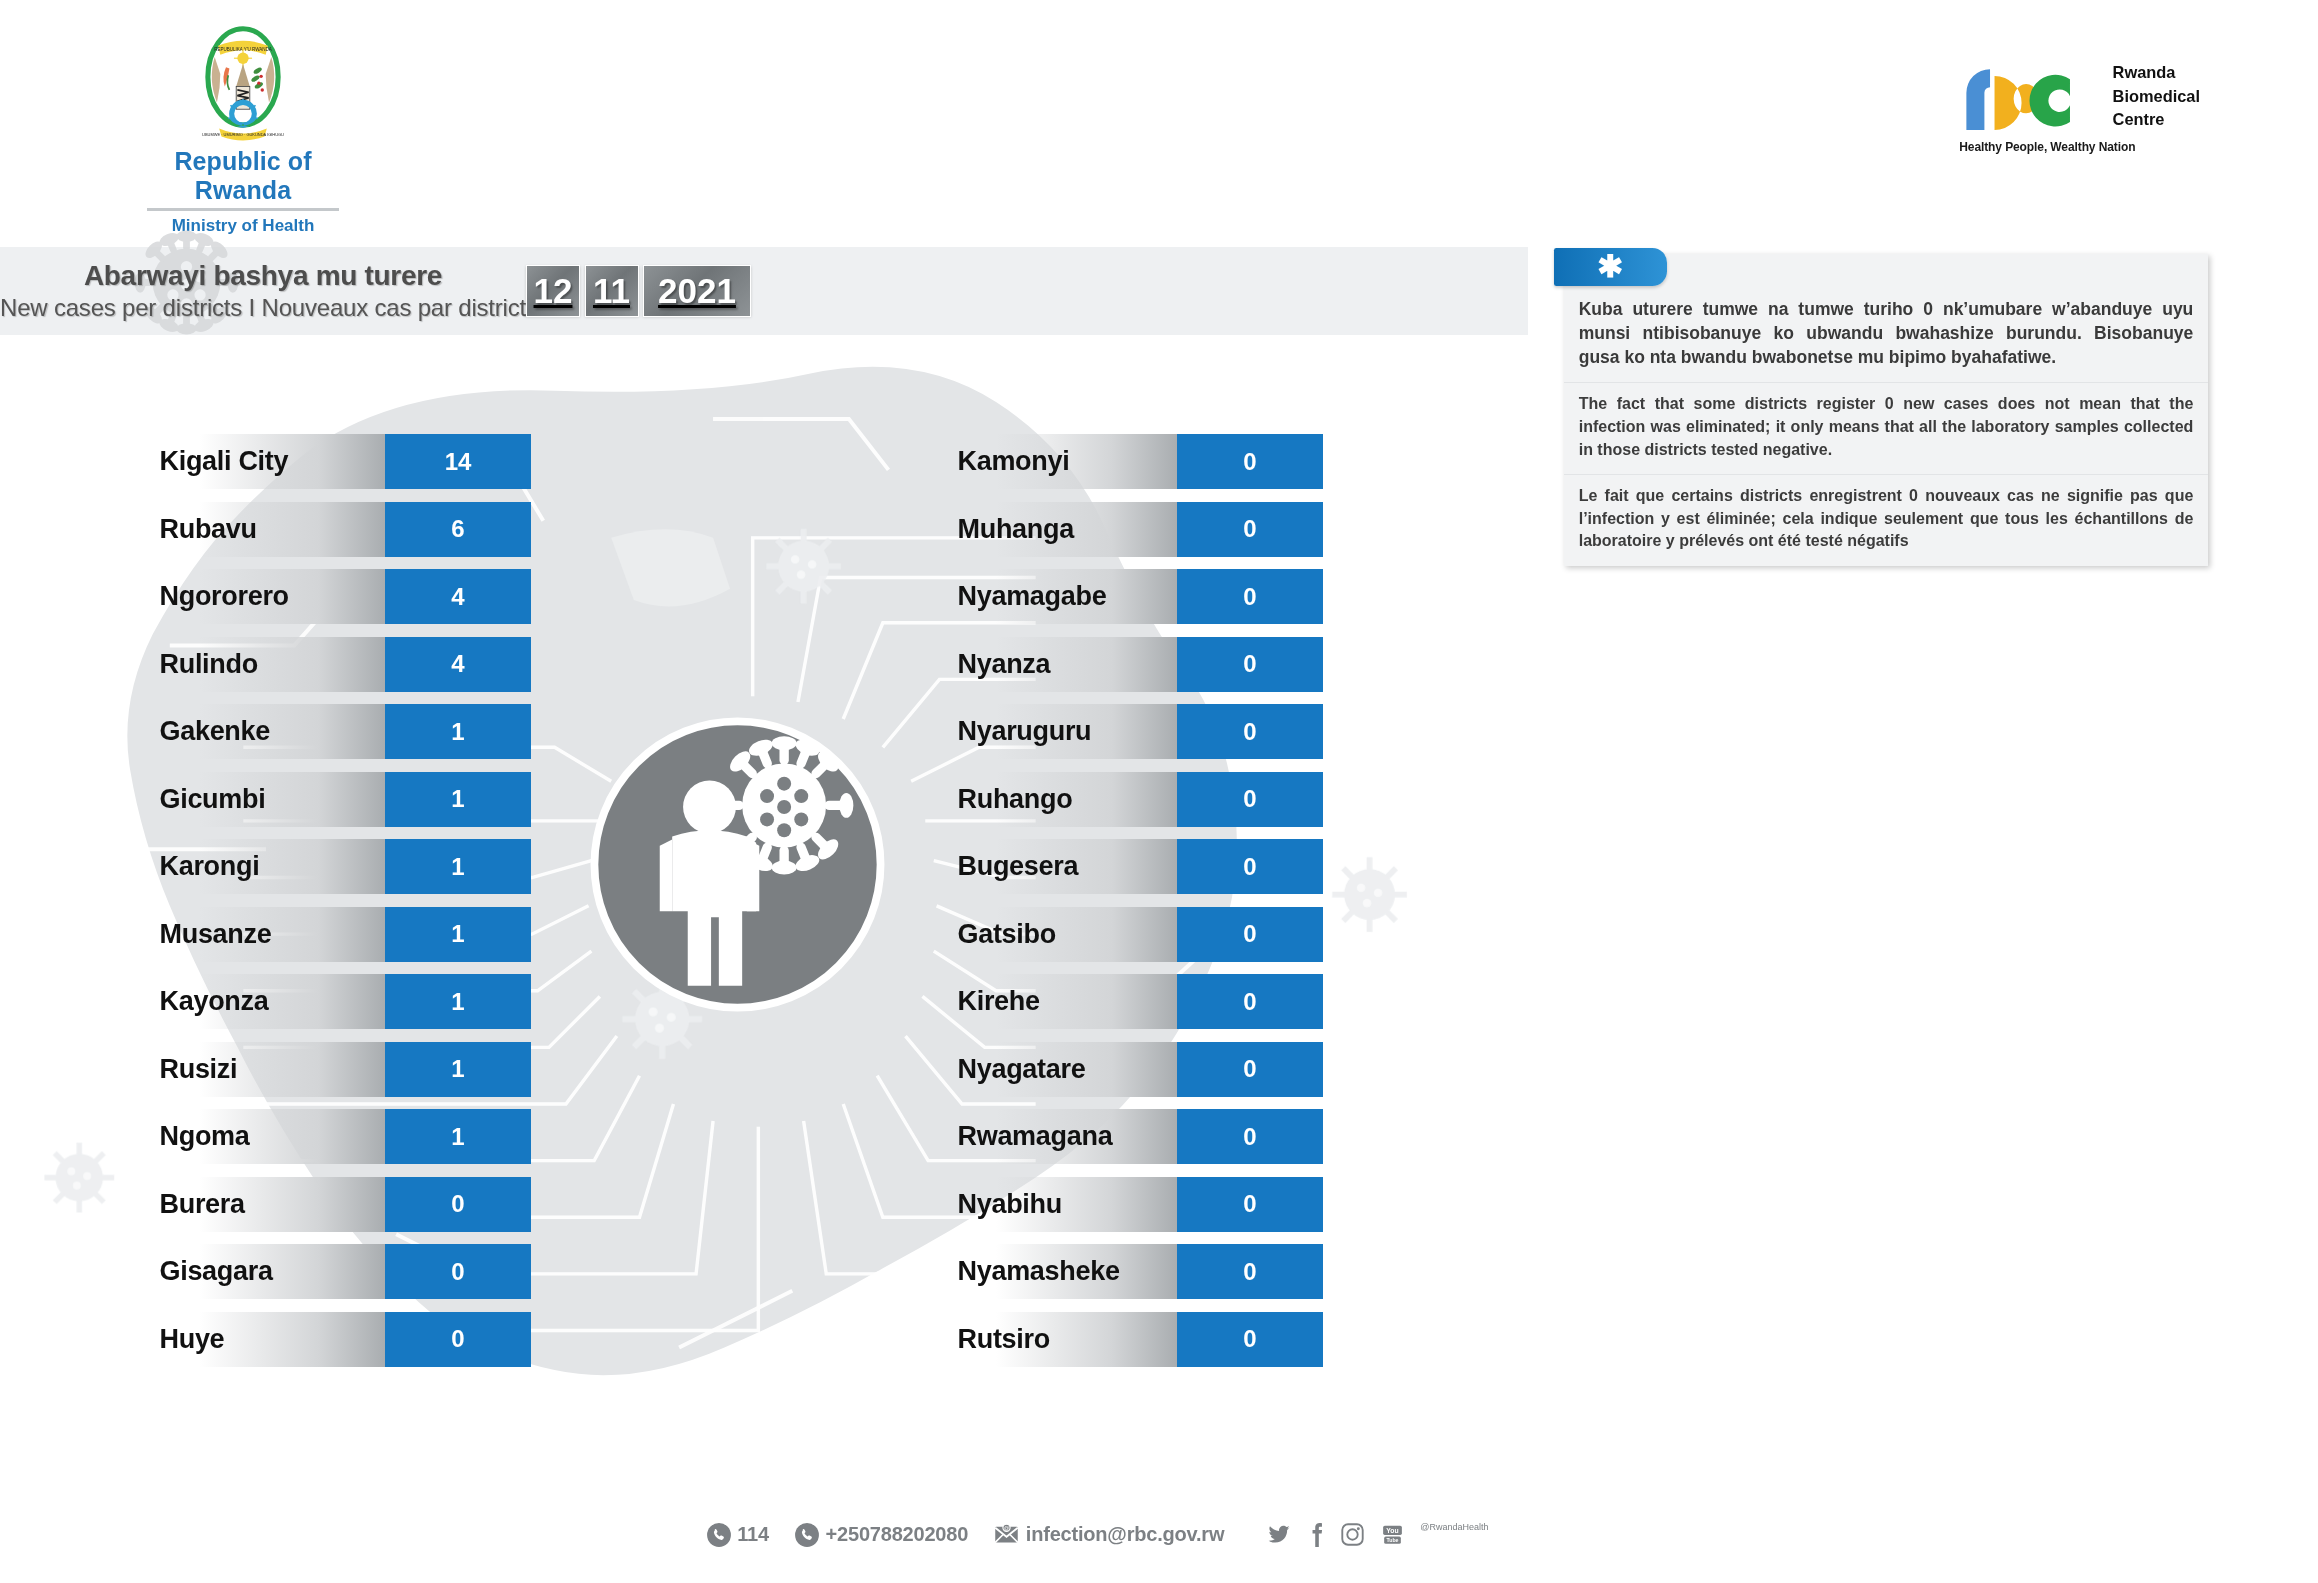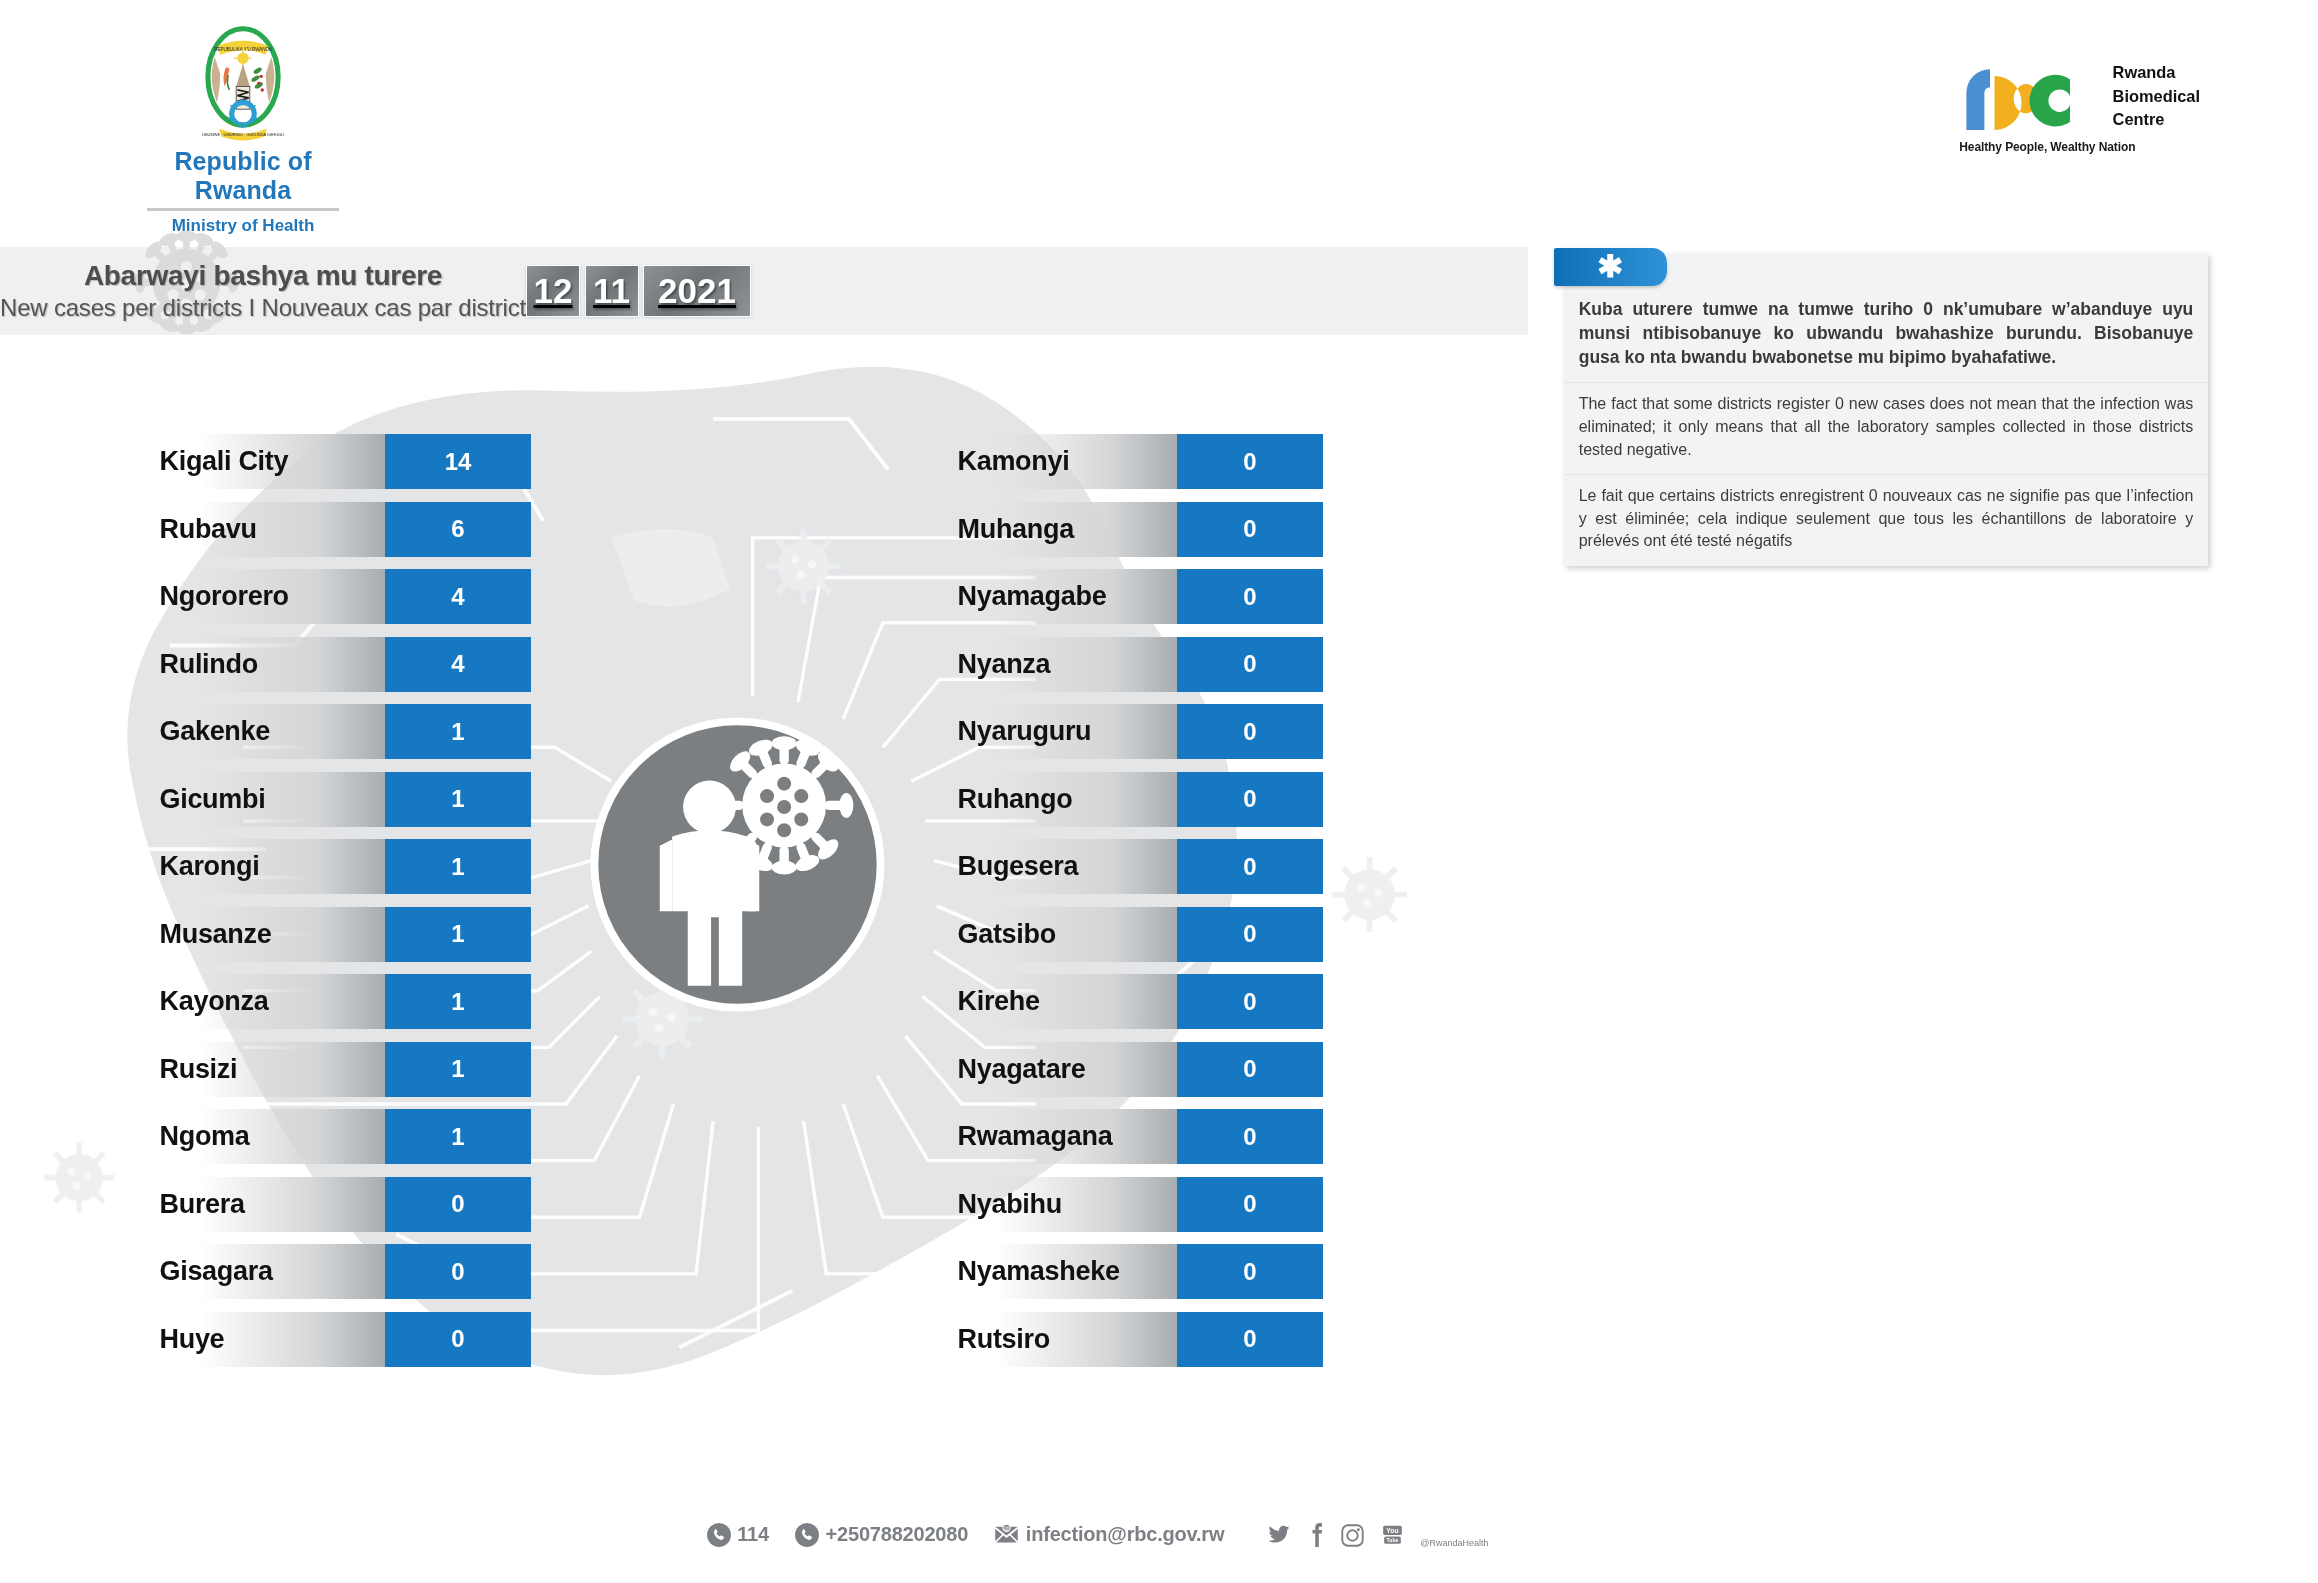"The fact that some districts" .note-body { font-weight: 400 -> 700 }
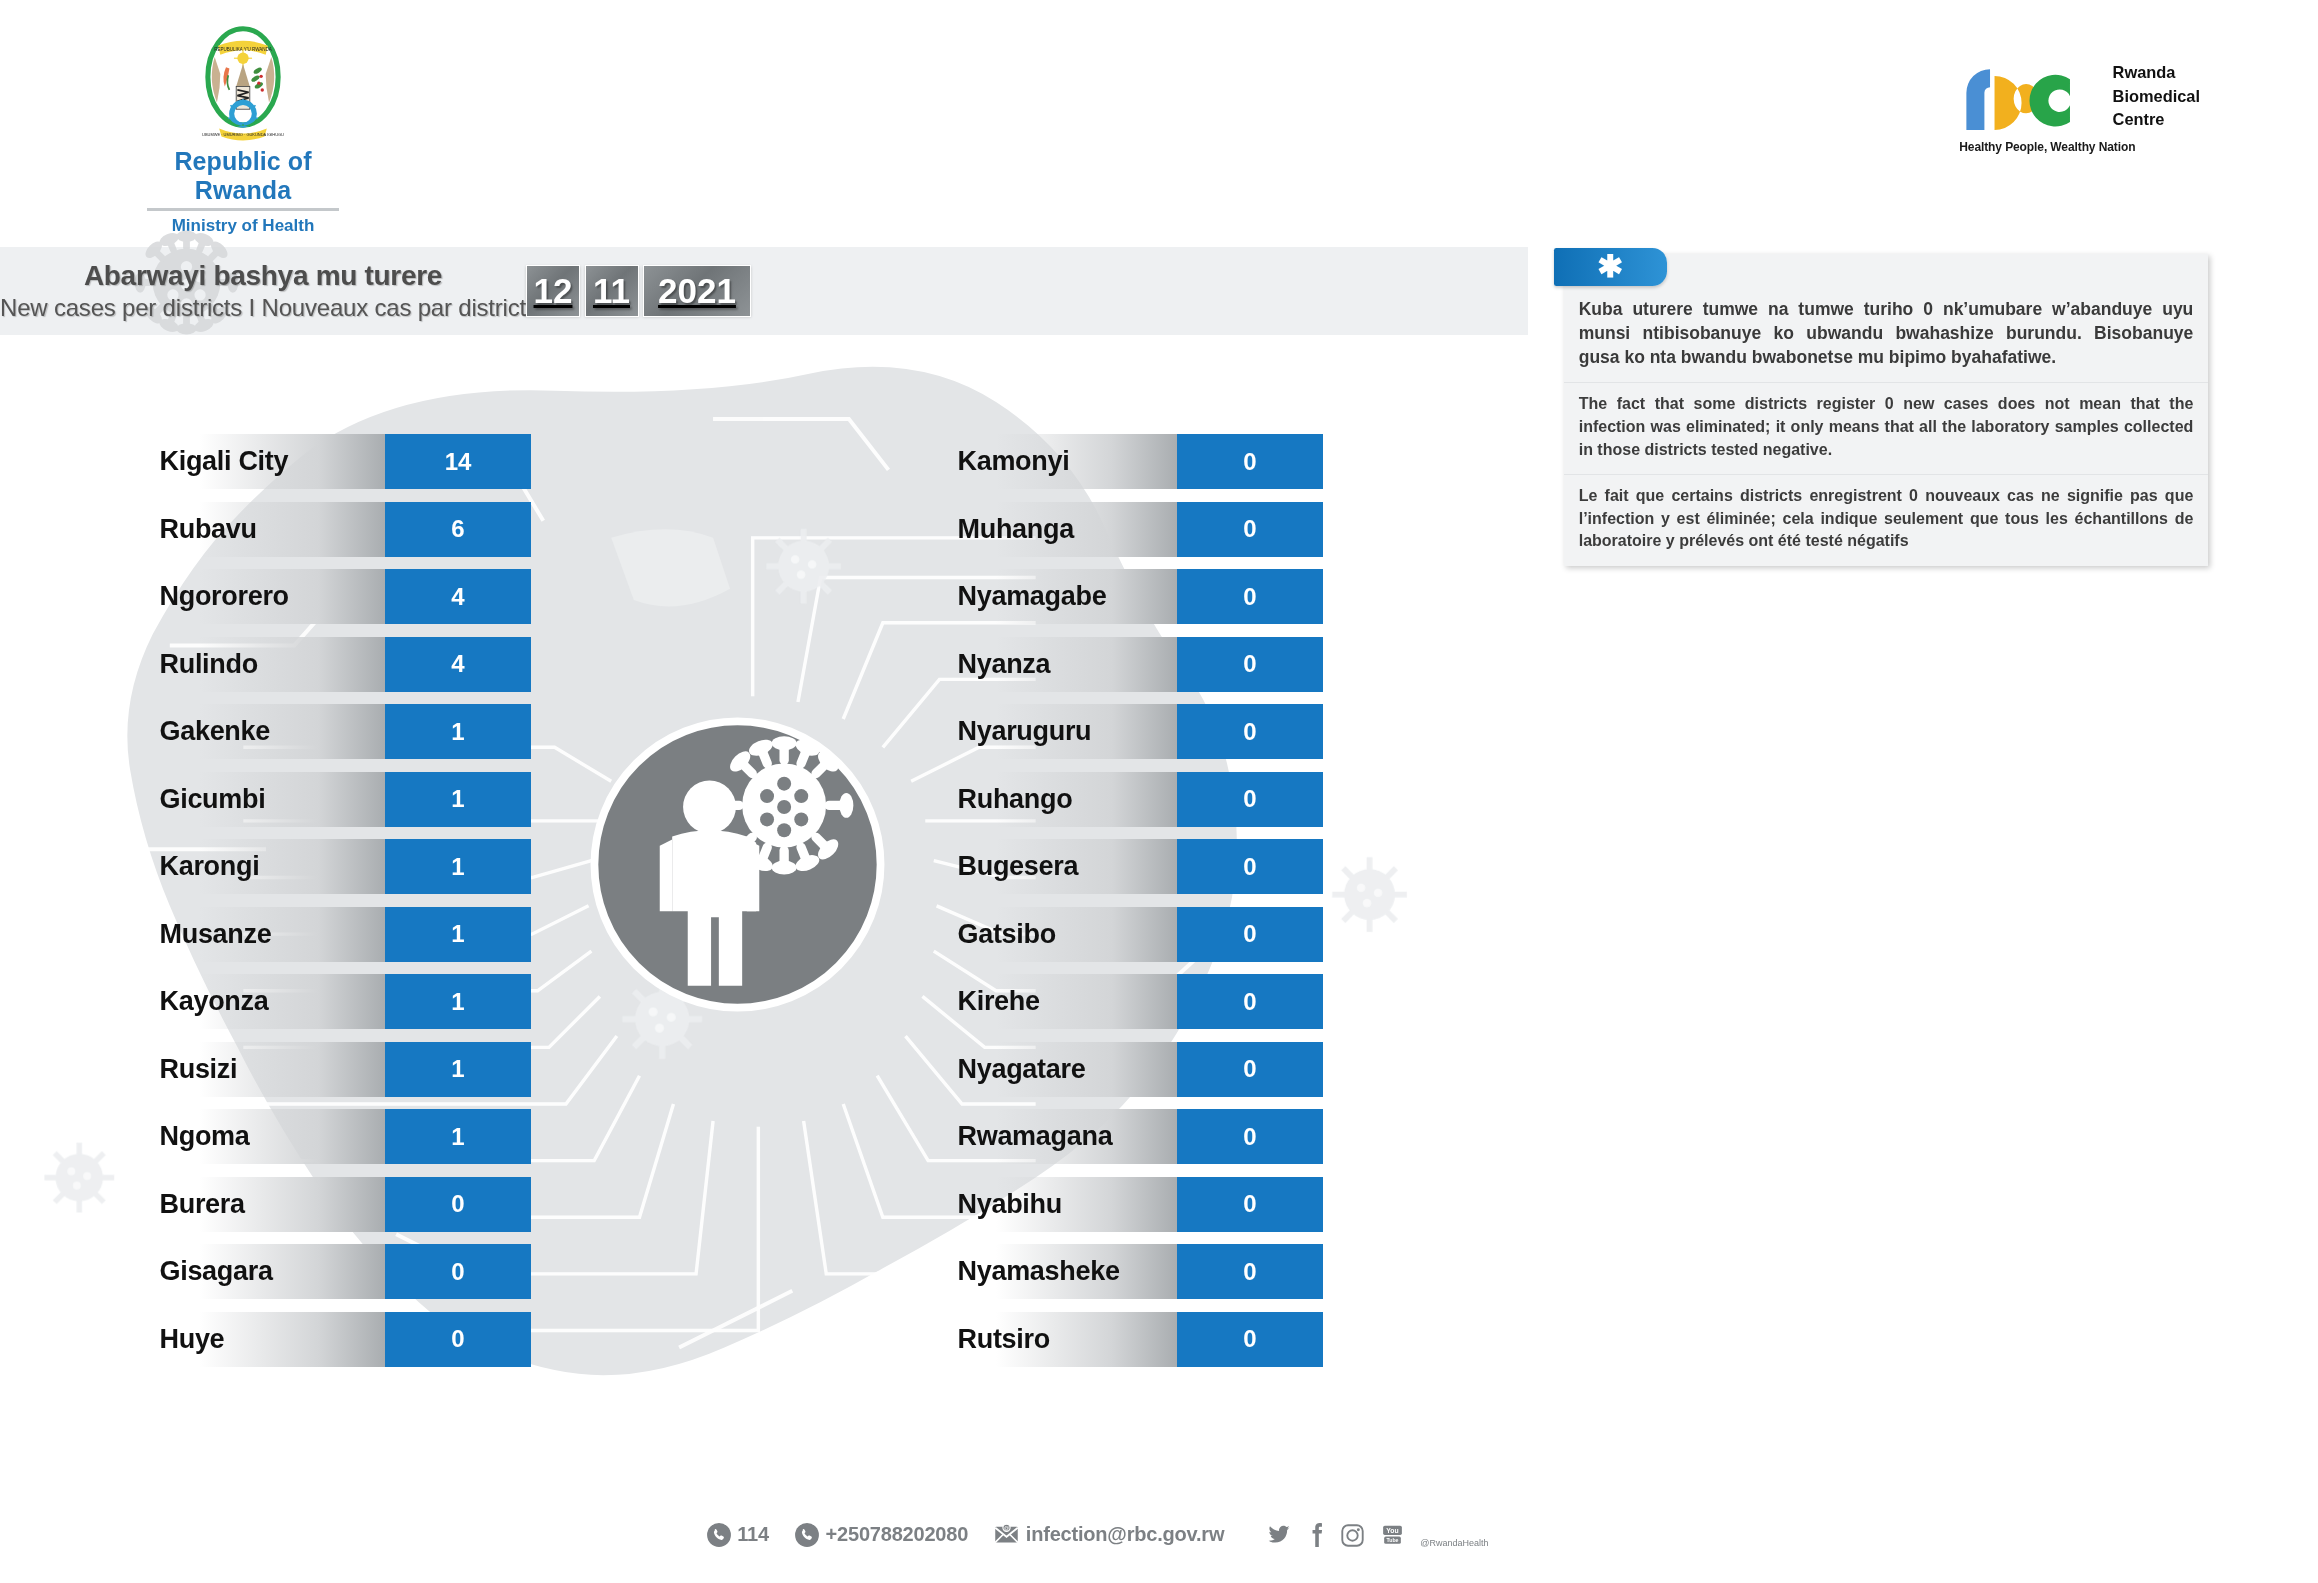"@RwandaHealth" .fsocial { align-items: flex-end -> flex-start }
